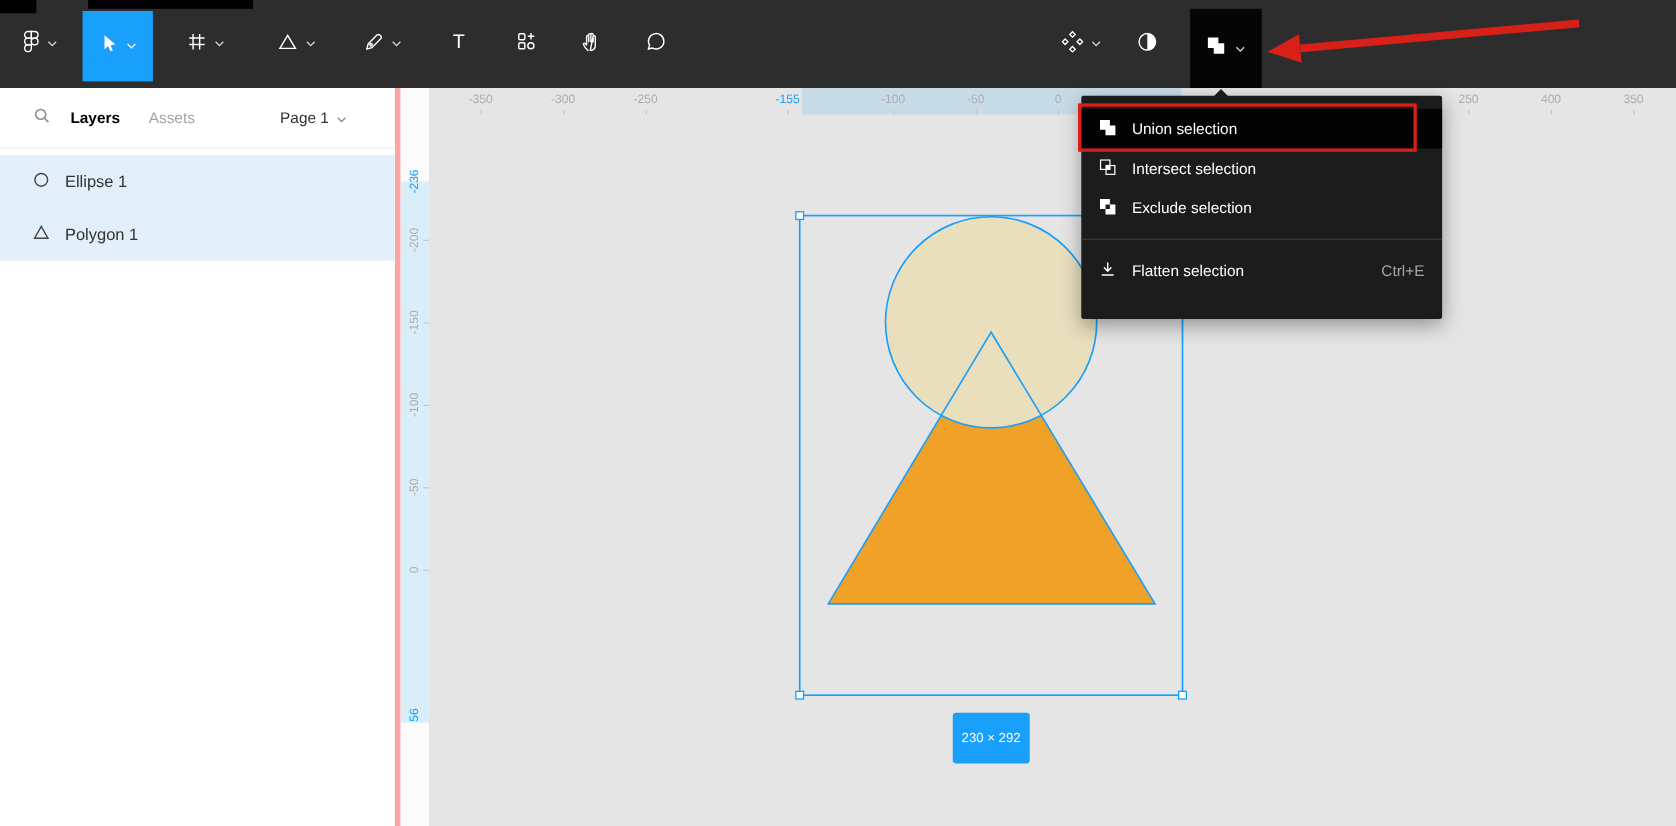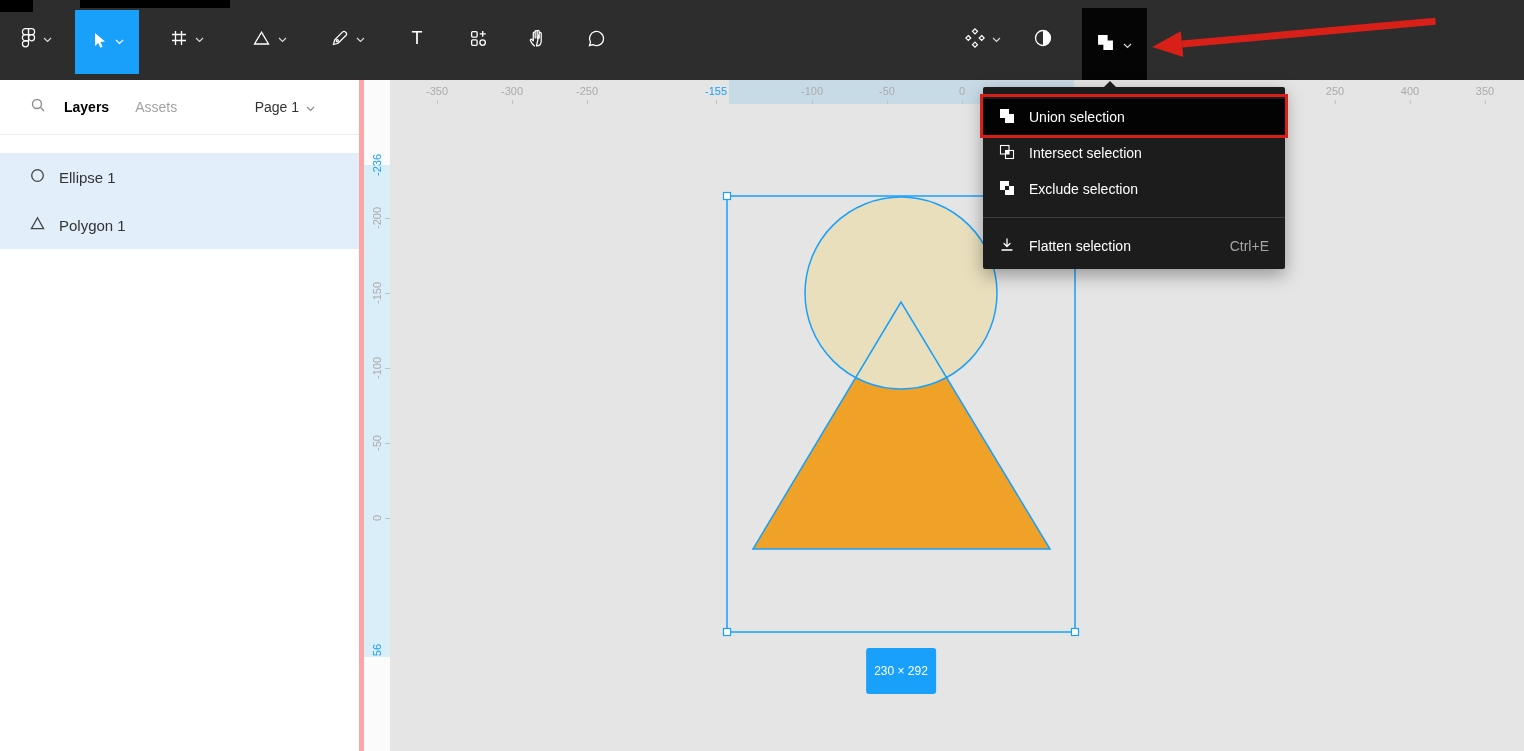"Union selection" .menu { padding: 12px 0 5px 0 -> 12px 0 26px 0; width: 302px -> 328px }
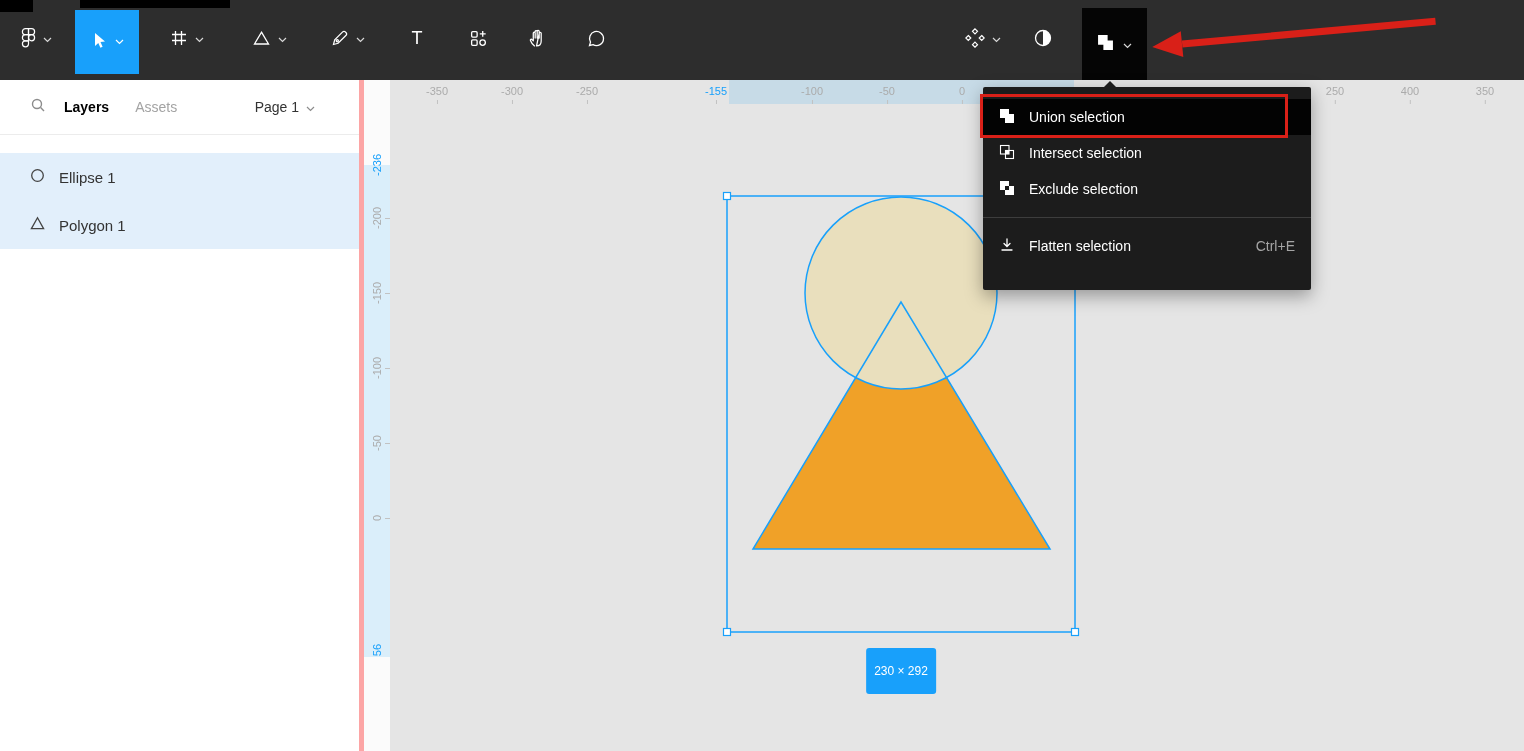"Ellipse 1" div.layer-row { margin-top: 18px -> 6px }
